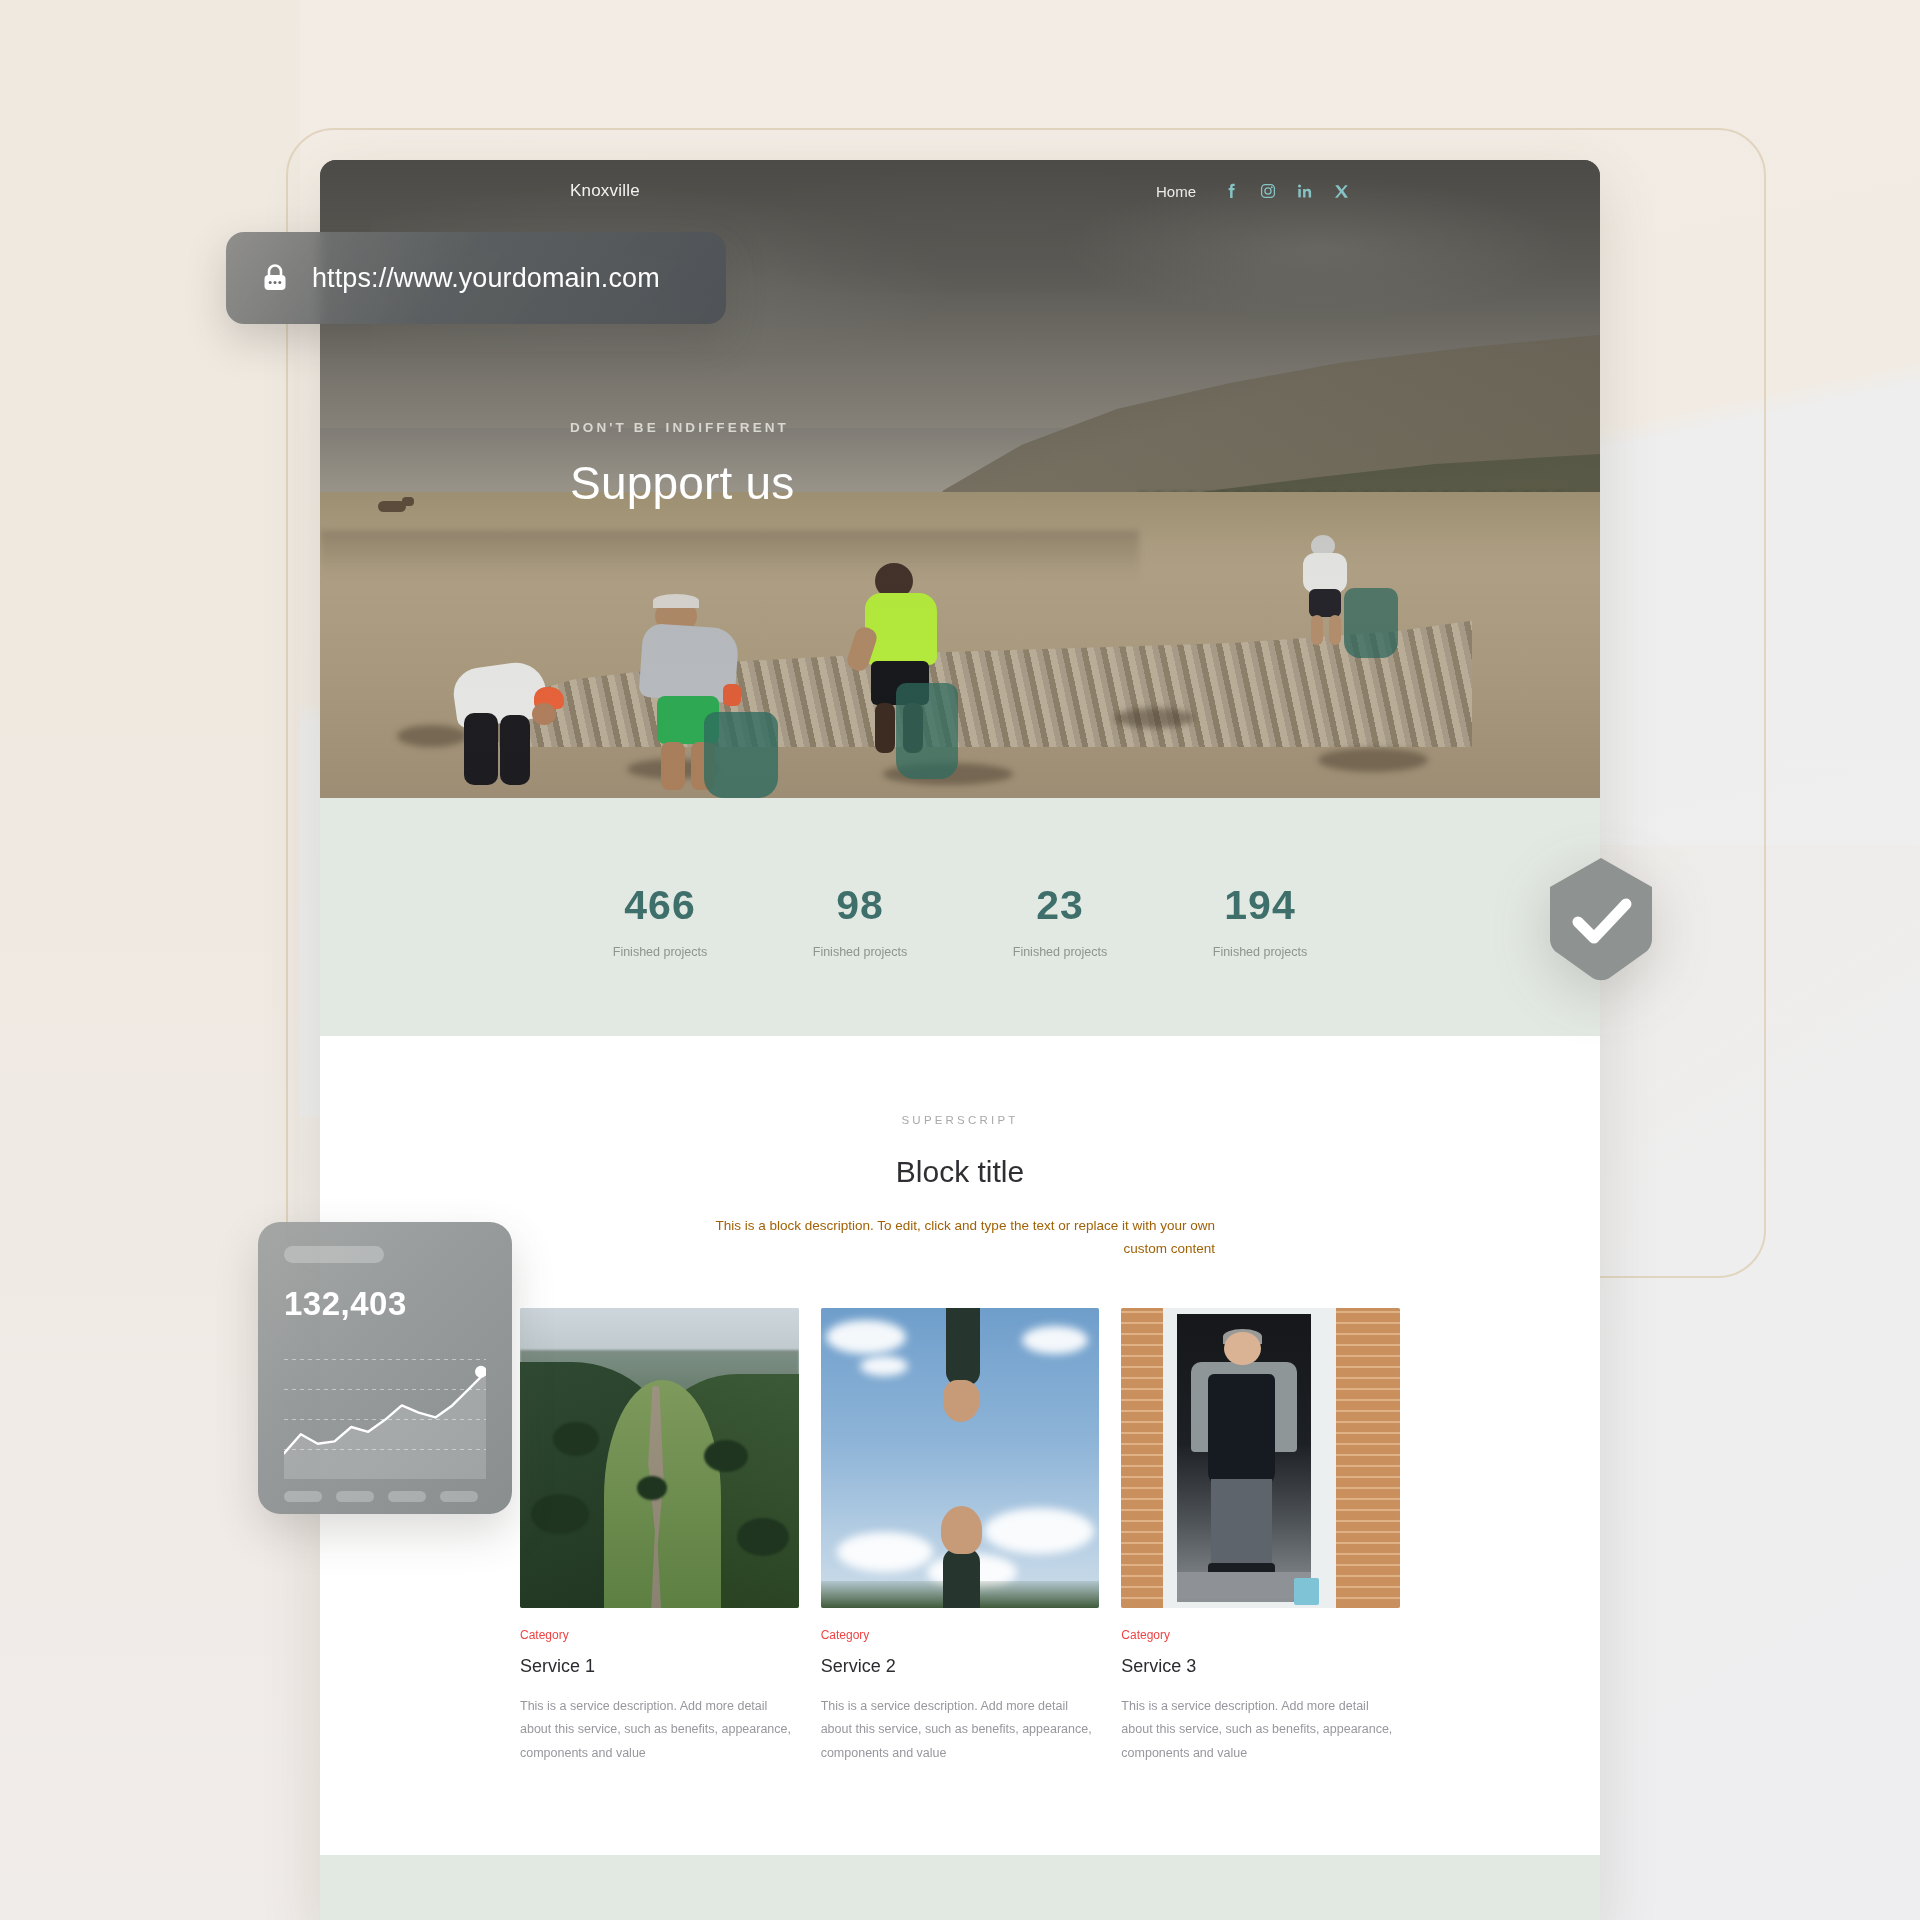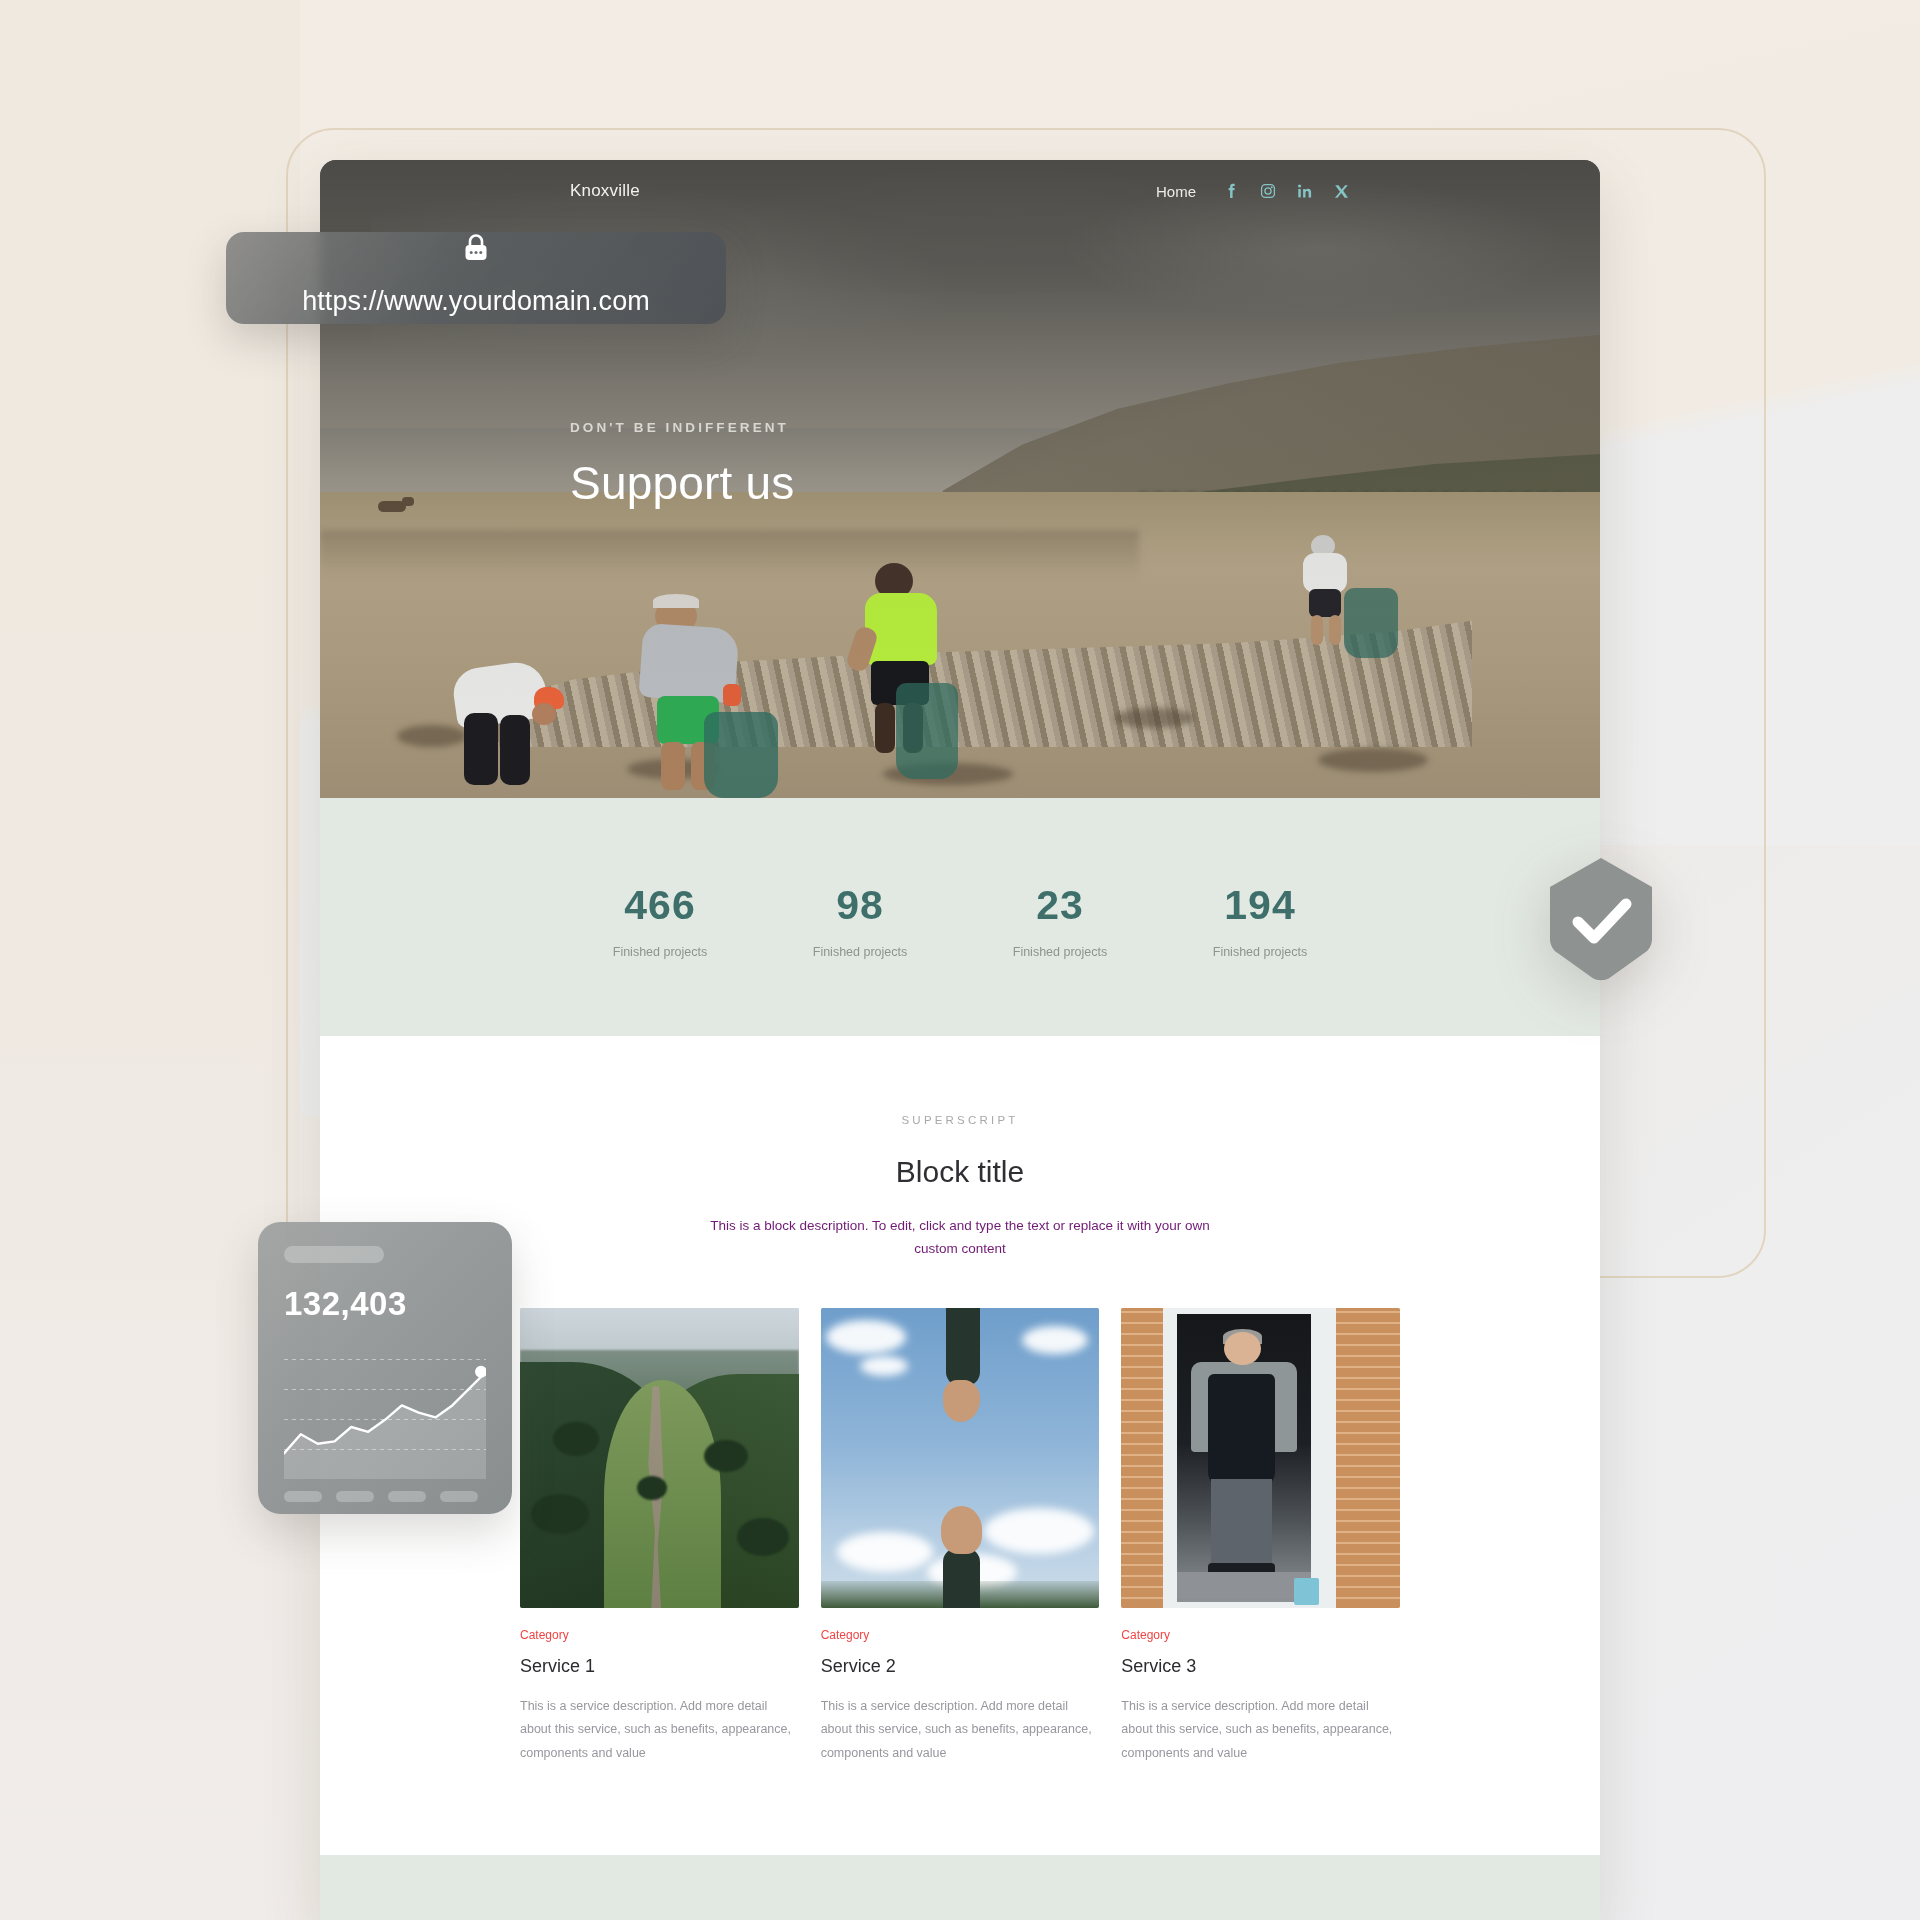"https://www.yourdomain.com" .url-pill { flex-direction: column -> none }
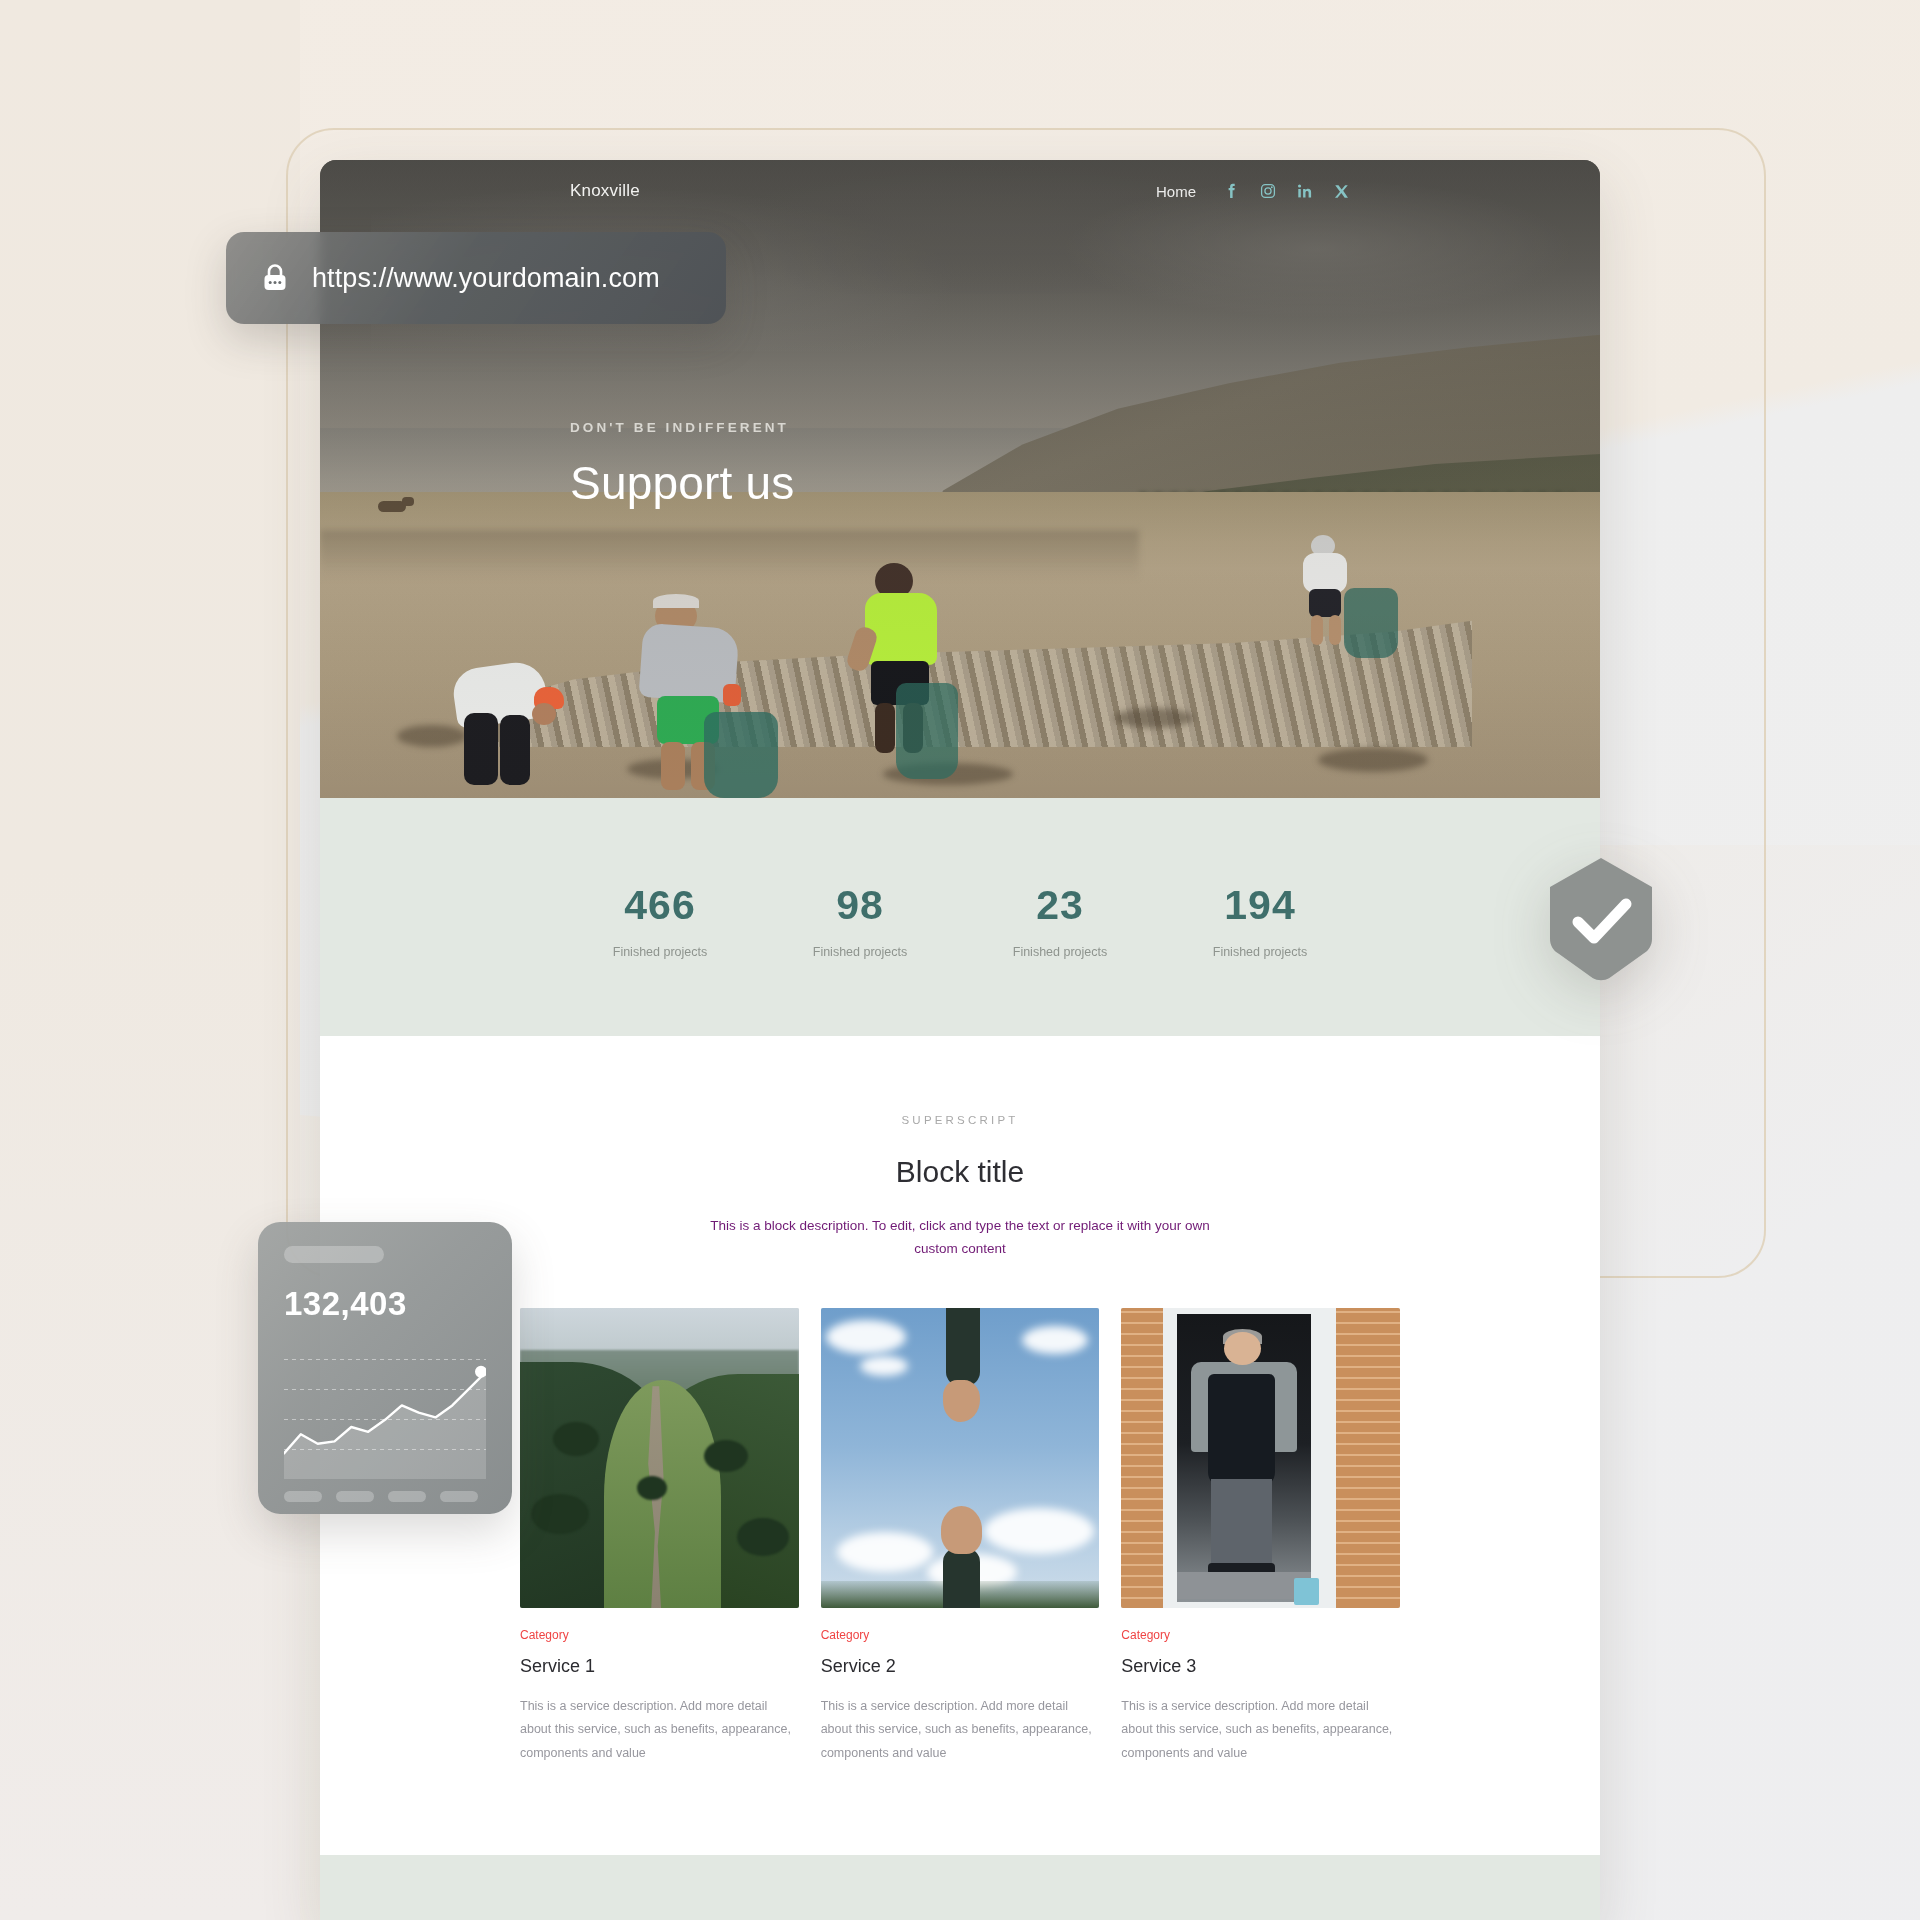"This is a block description." .block-desc { color: #701a75 -> #a16207; text-align: center -> right }
